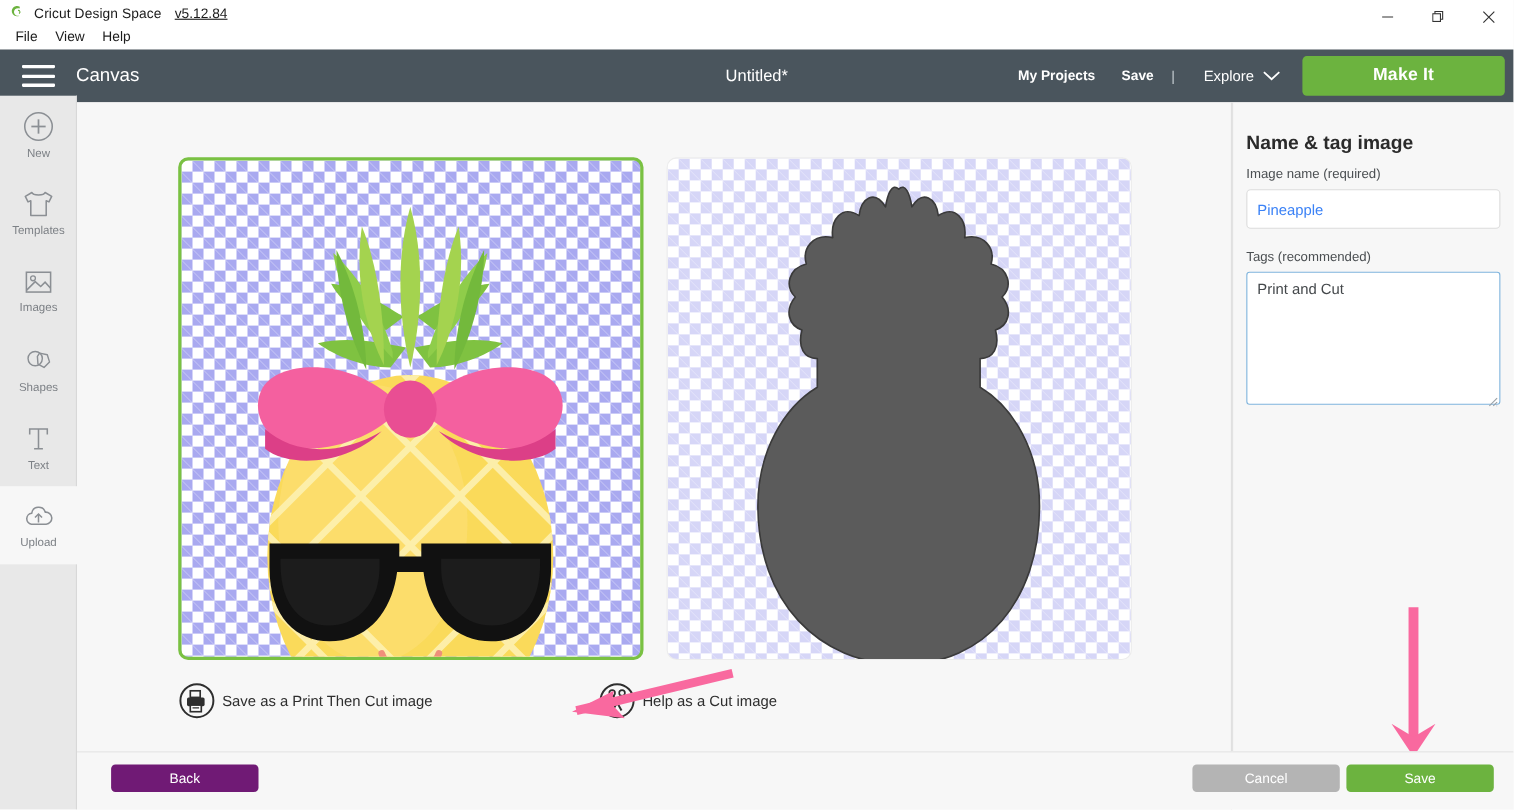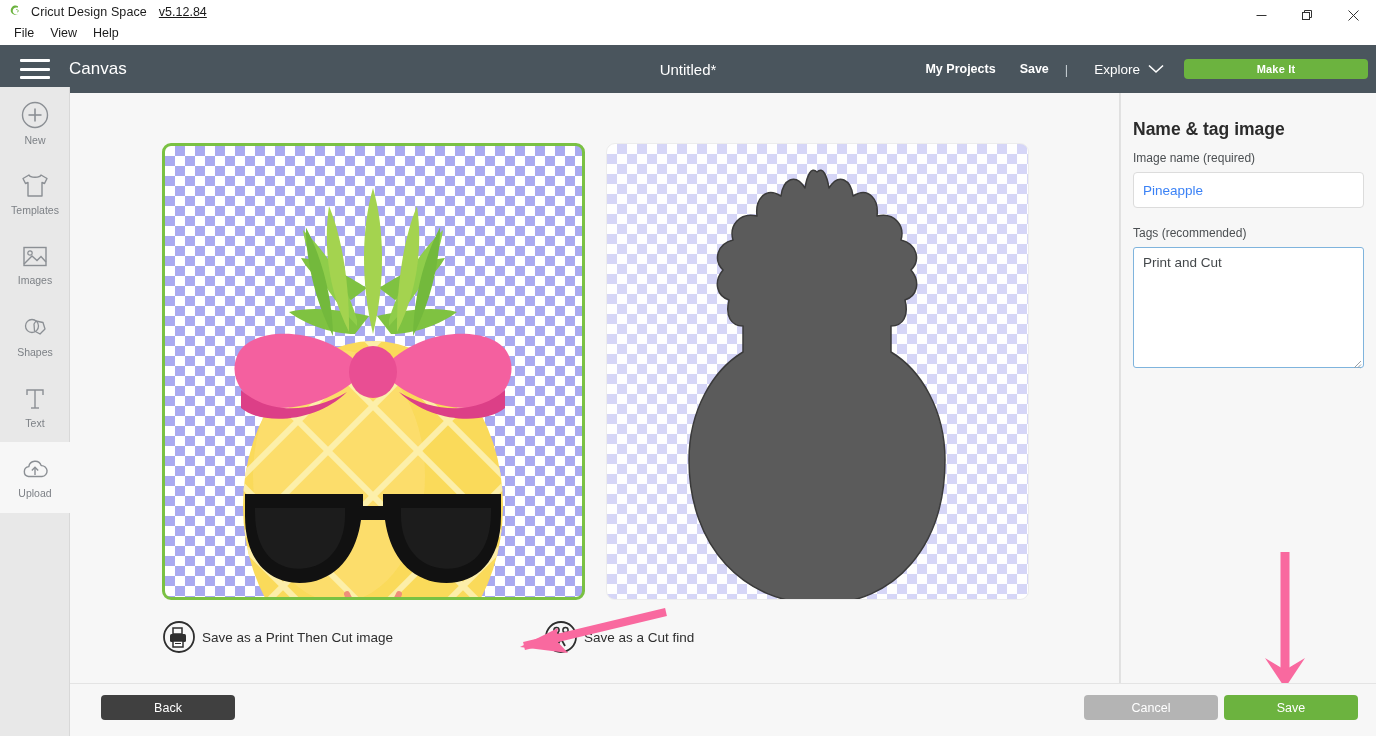"Make It" .make-it { font-size: 11px -> 16px; height: 20px -> 36px }
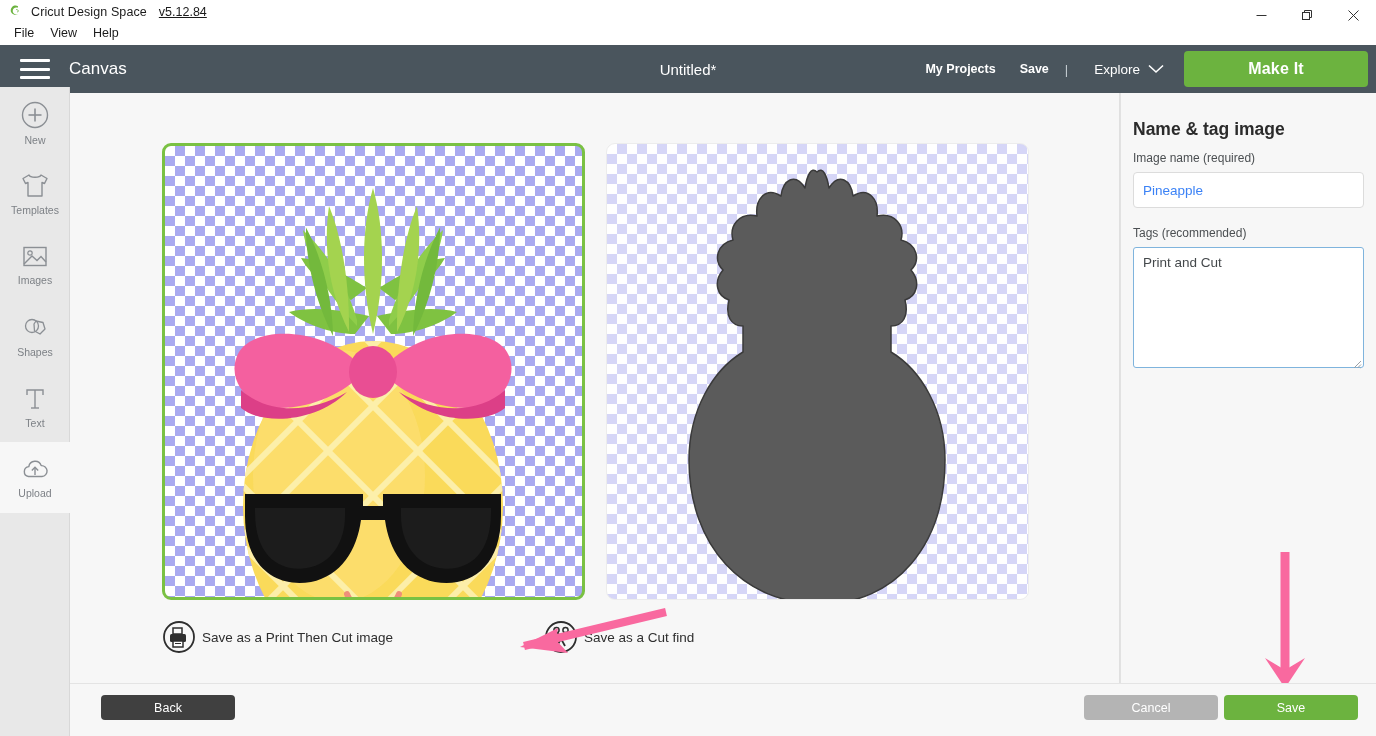"Save as a Cut find" span.opt-label { text: Save as a Cut find -> Help as a Cut image }
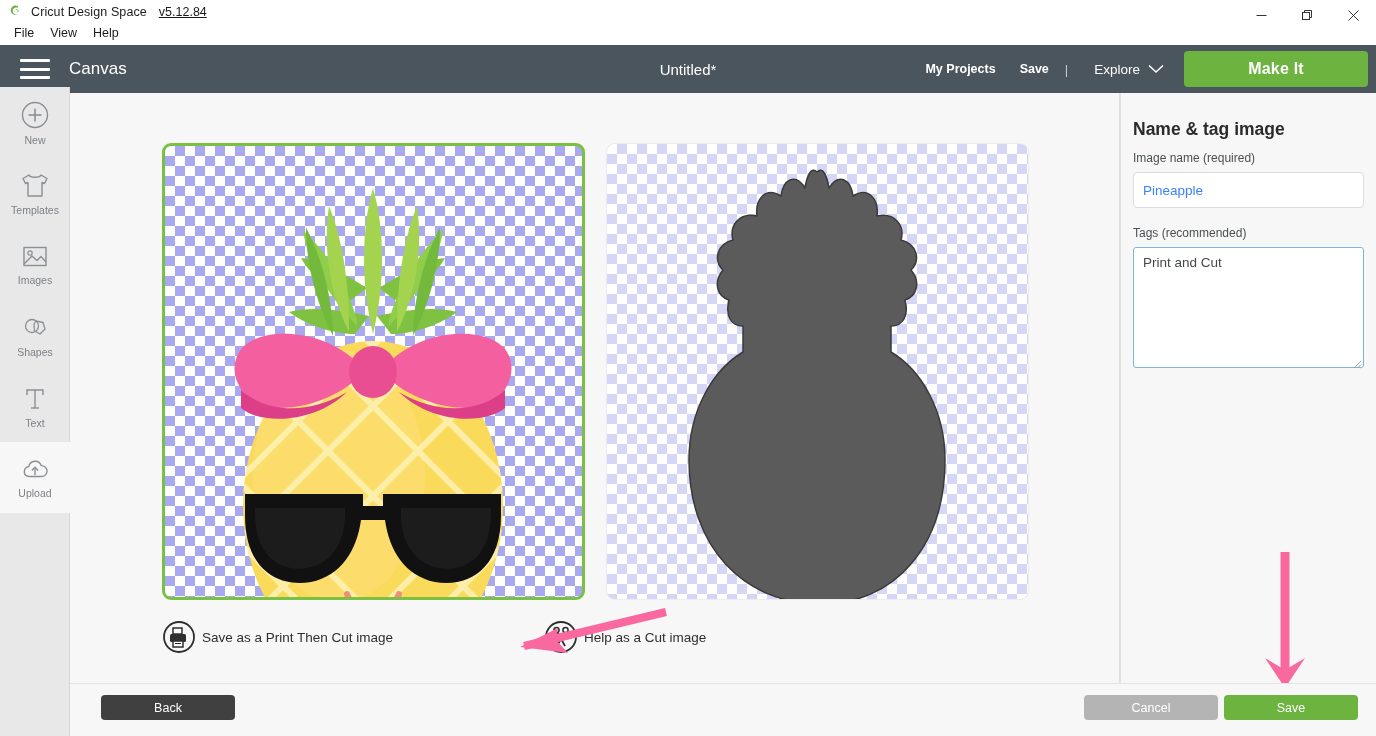"Back" .btn-back { background: #404040 -> #701a75 }
